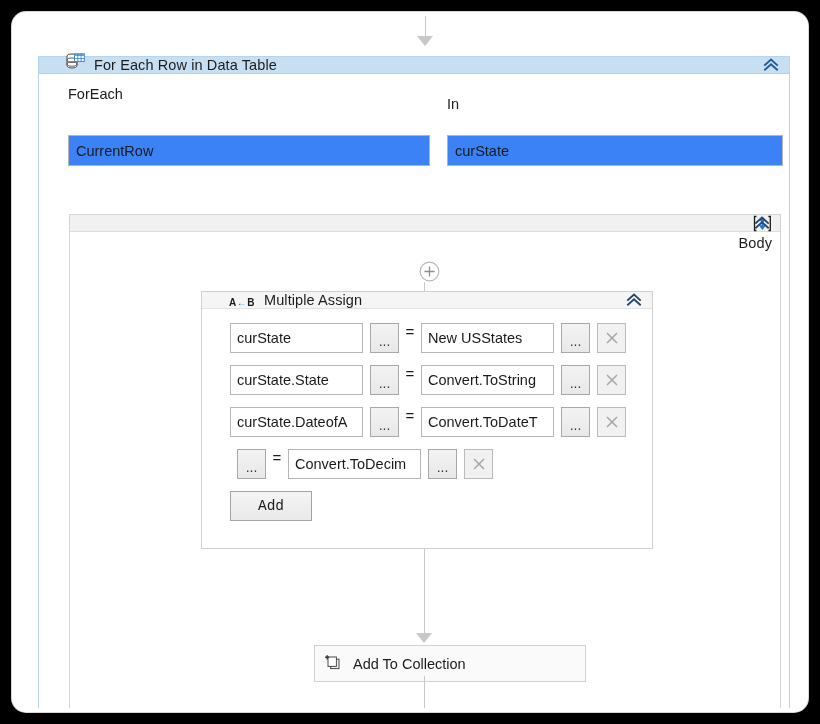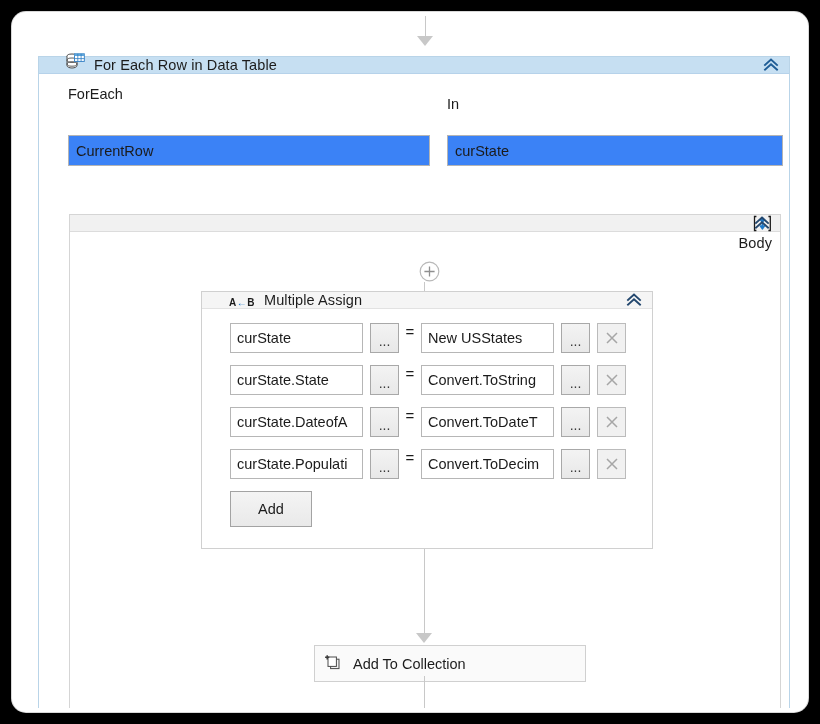"curState.Populati" div.assign-field { html: <div>curState.Populati</div> -> none }
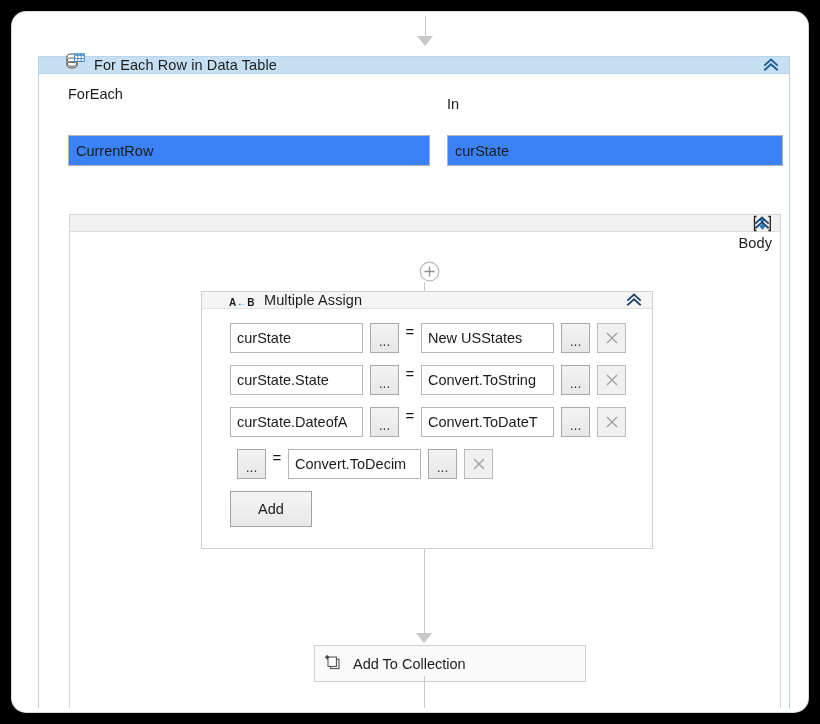"Add" #add-assign-button { font-family: none -> Liberation Mono, monospace; height: 36px -> 30px }
